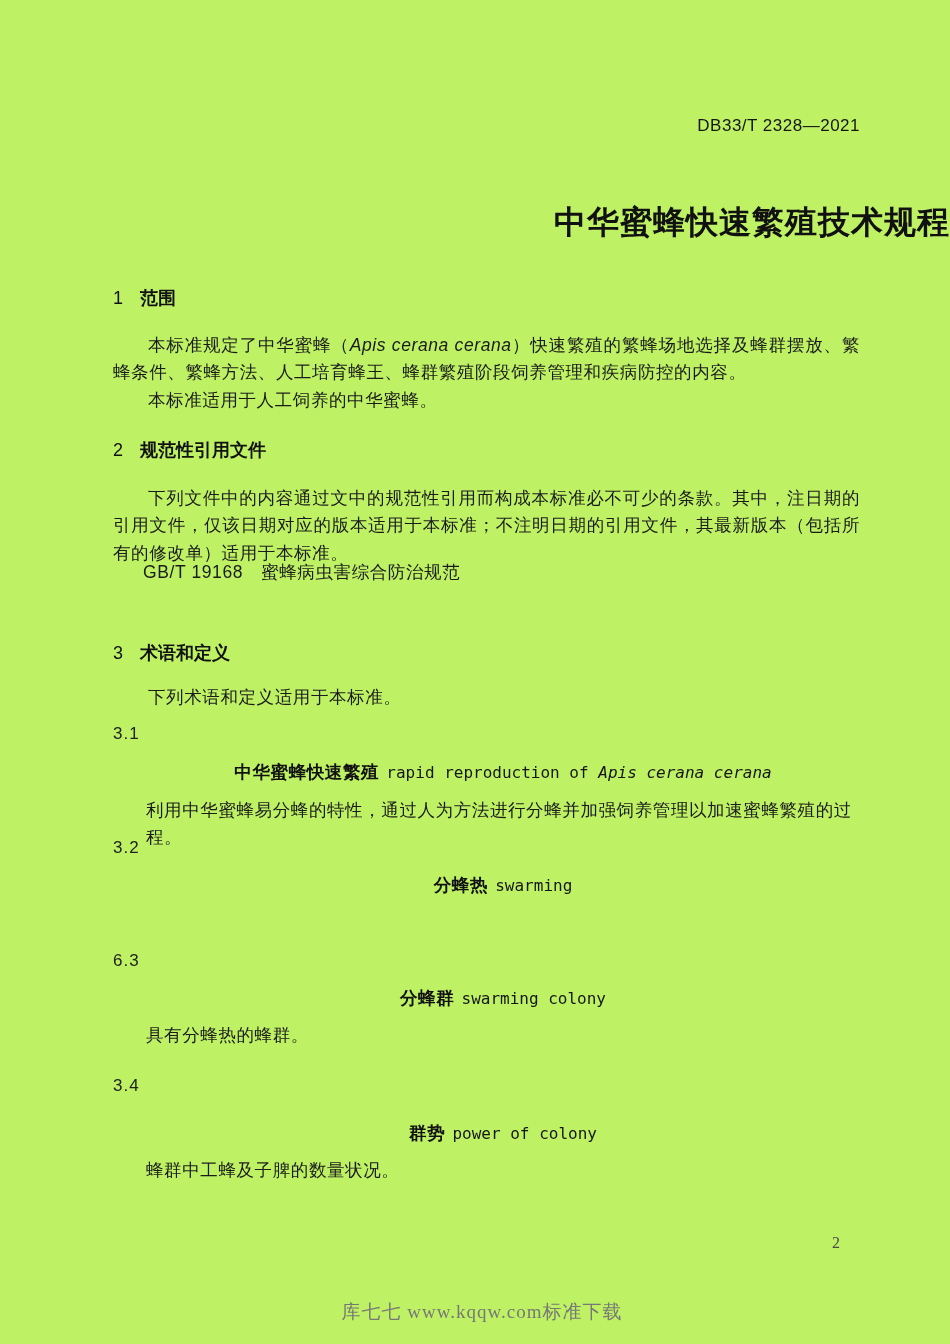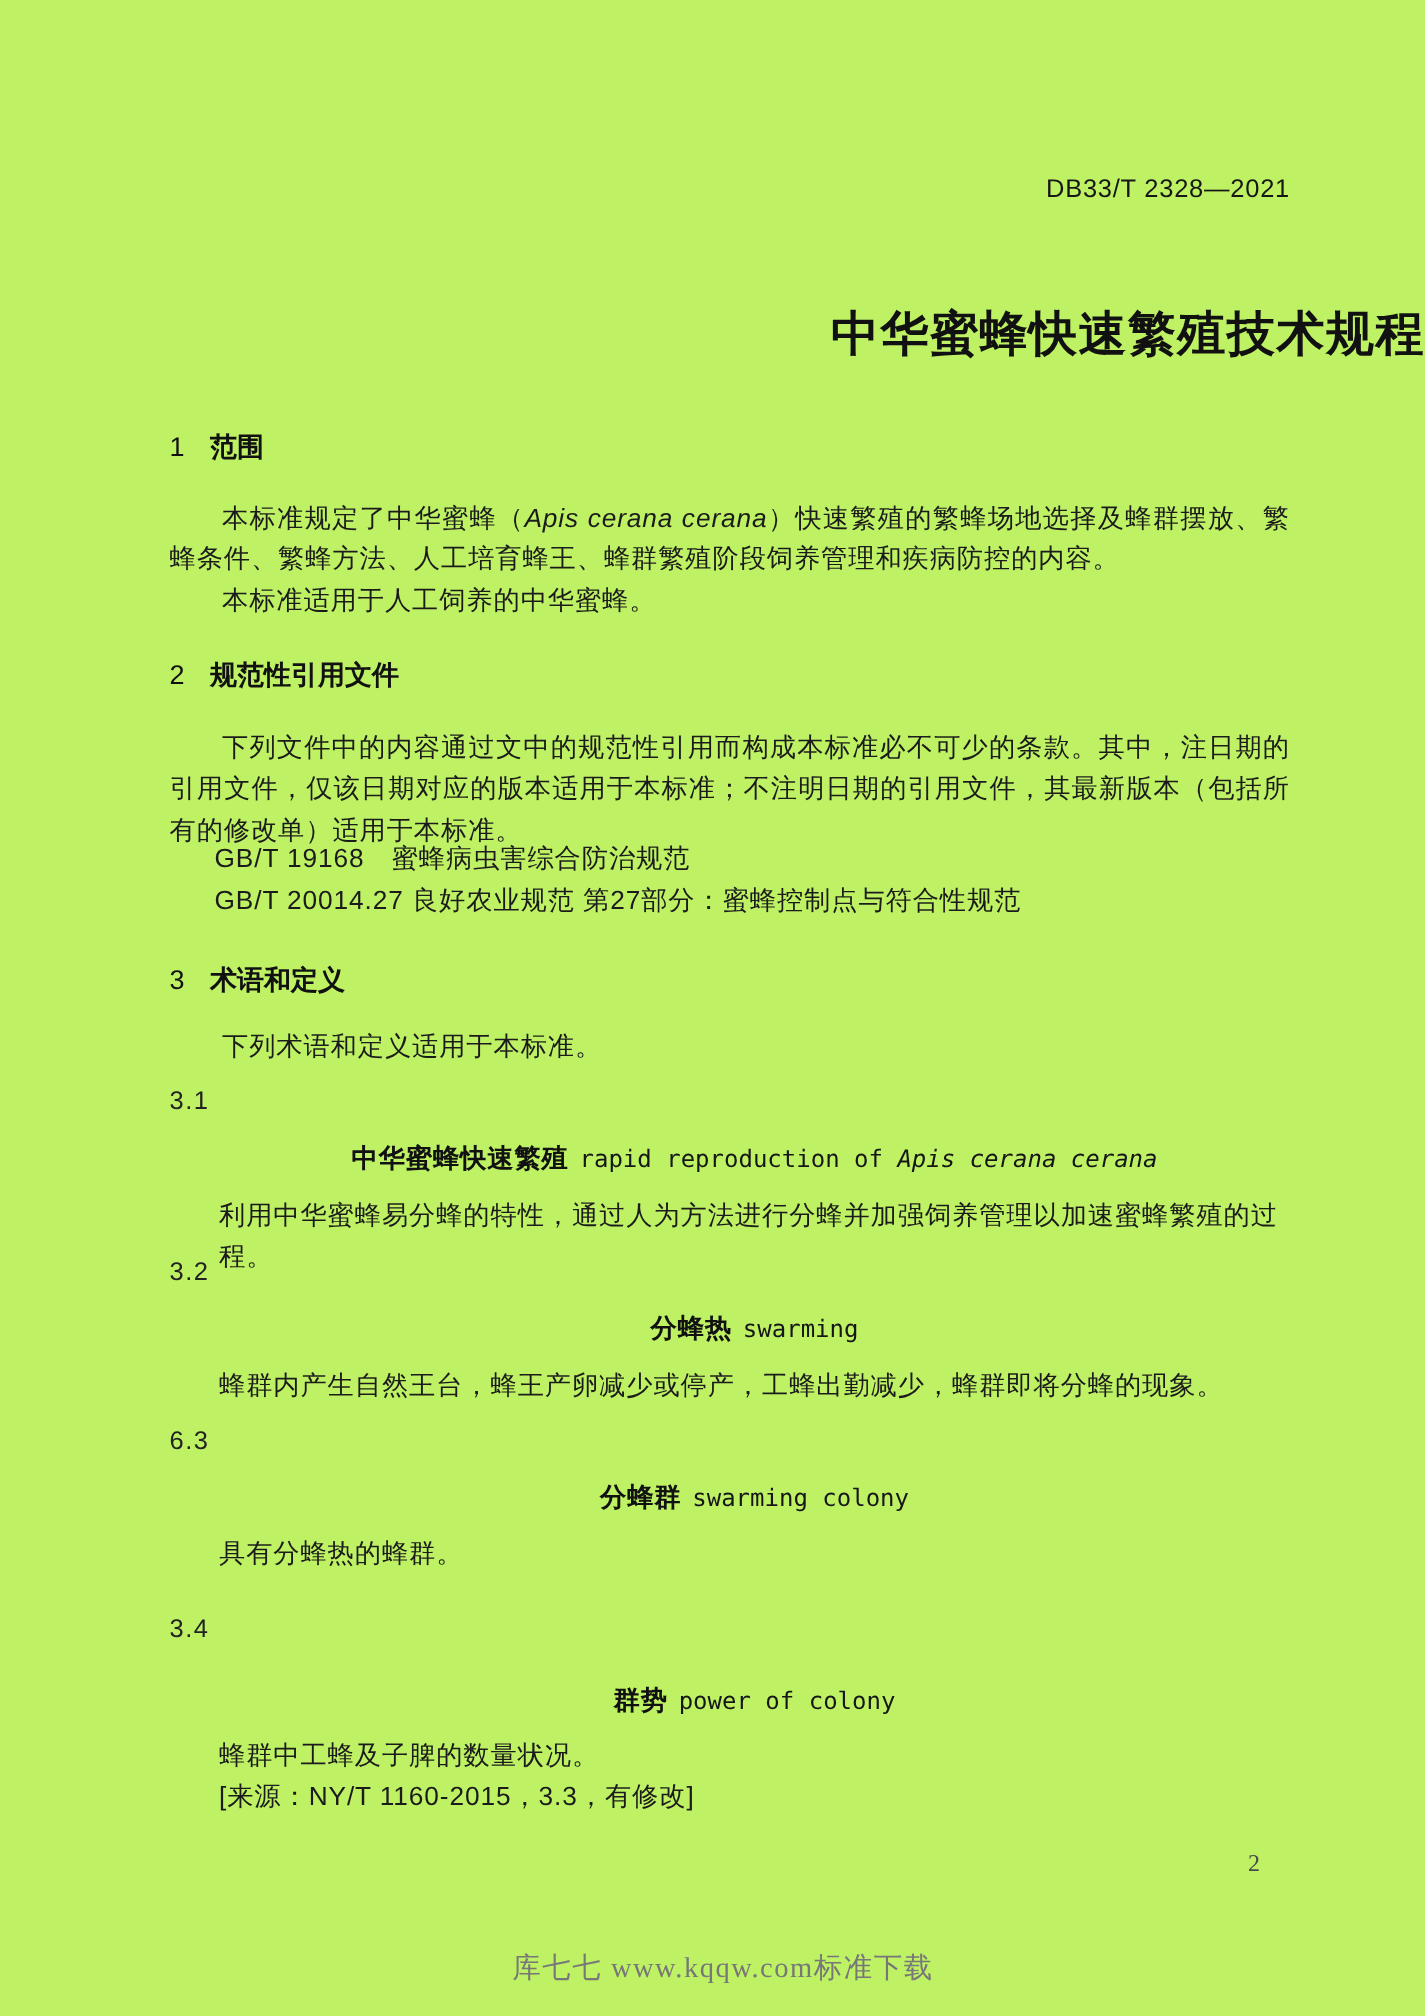"GB/T 20014.27 良好农业规范 第27部分：蜜蜂控制点与符合性规范" div.ref-line { html: <div>GB/T 20014.27 良好农业规范 第27部分：蜜蜂控制点与符合性规范</div> -> none }
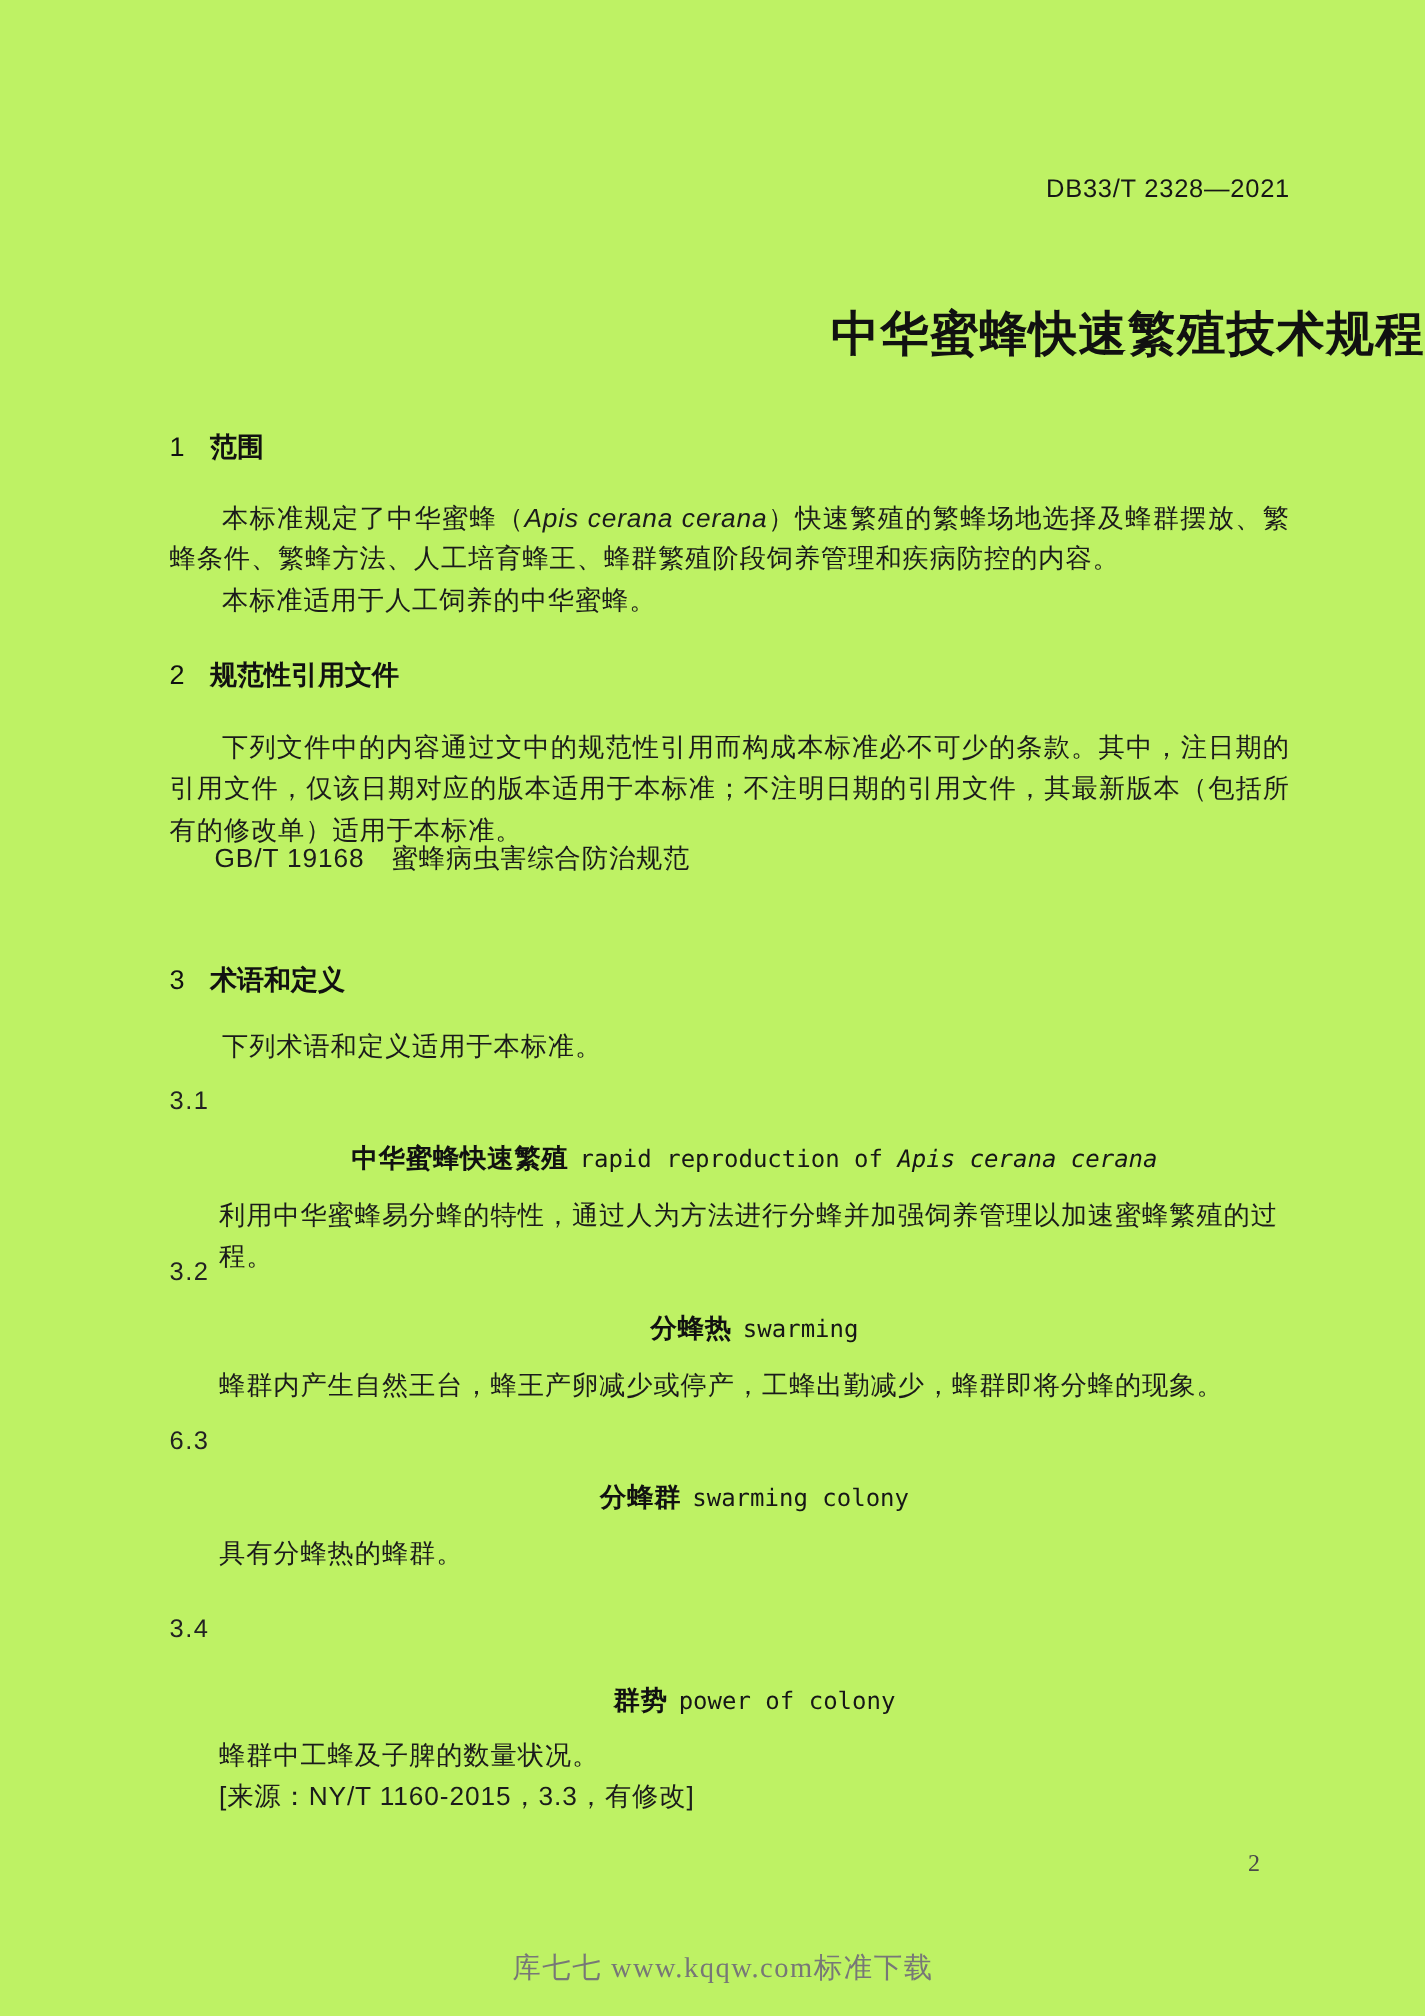"蜂群内产生自然王台，蜂王产卵减少或停产，工蜂出勤减少，蜂群即将分蜂的现象。" div.abs { html: <div> <div>蜂群内产生自然王台，蜂王产卵减少或停产，工蜂出勤减少，蜂群即将分蜂的现象。</div> </div> -> none }
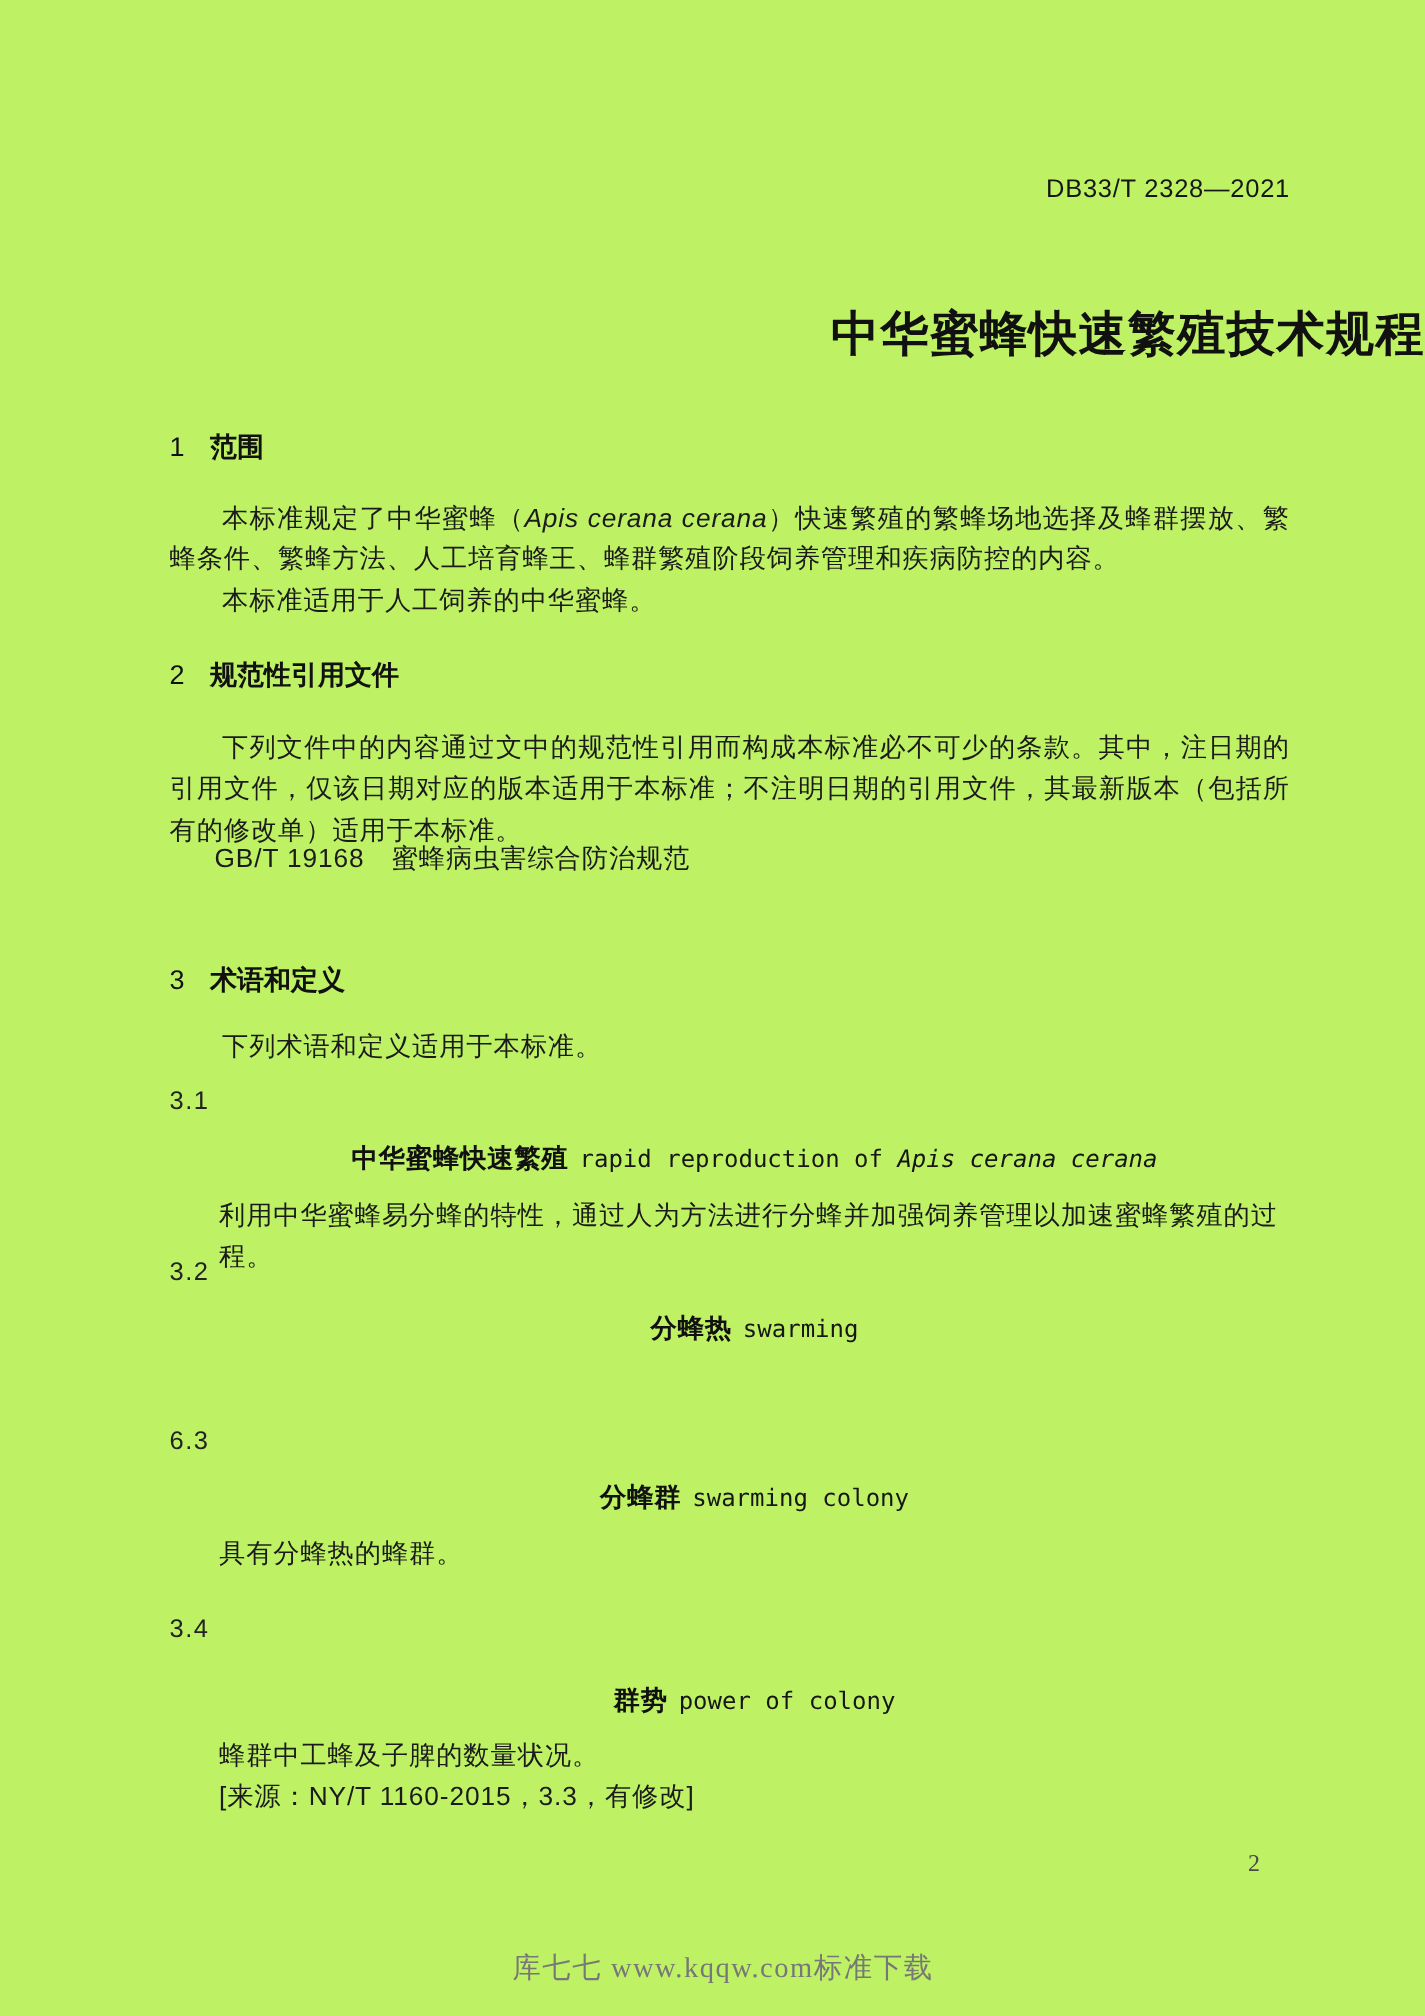"[来源：NY/T 1160-2015，3.3，有修改]" div.def-line { html: <div>[来源：NY/T 1160-2015，3.3，有修改]</div> -> none }
